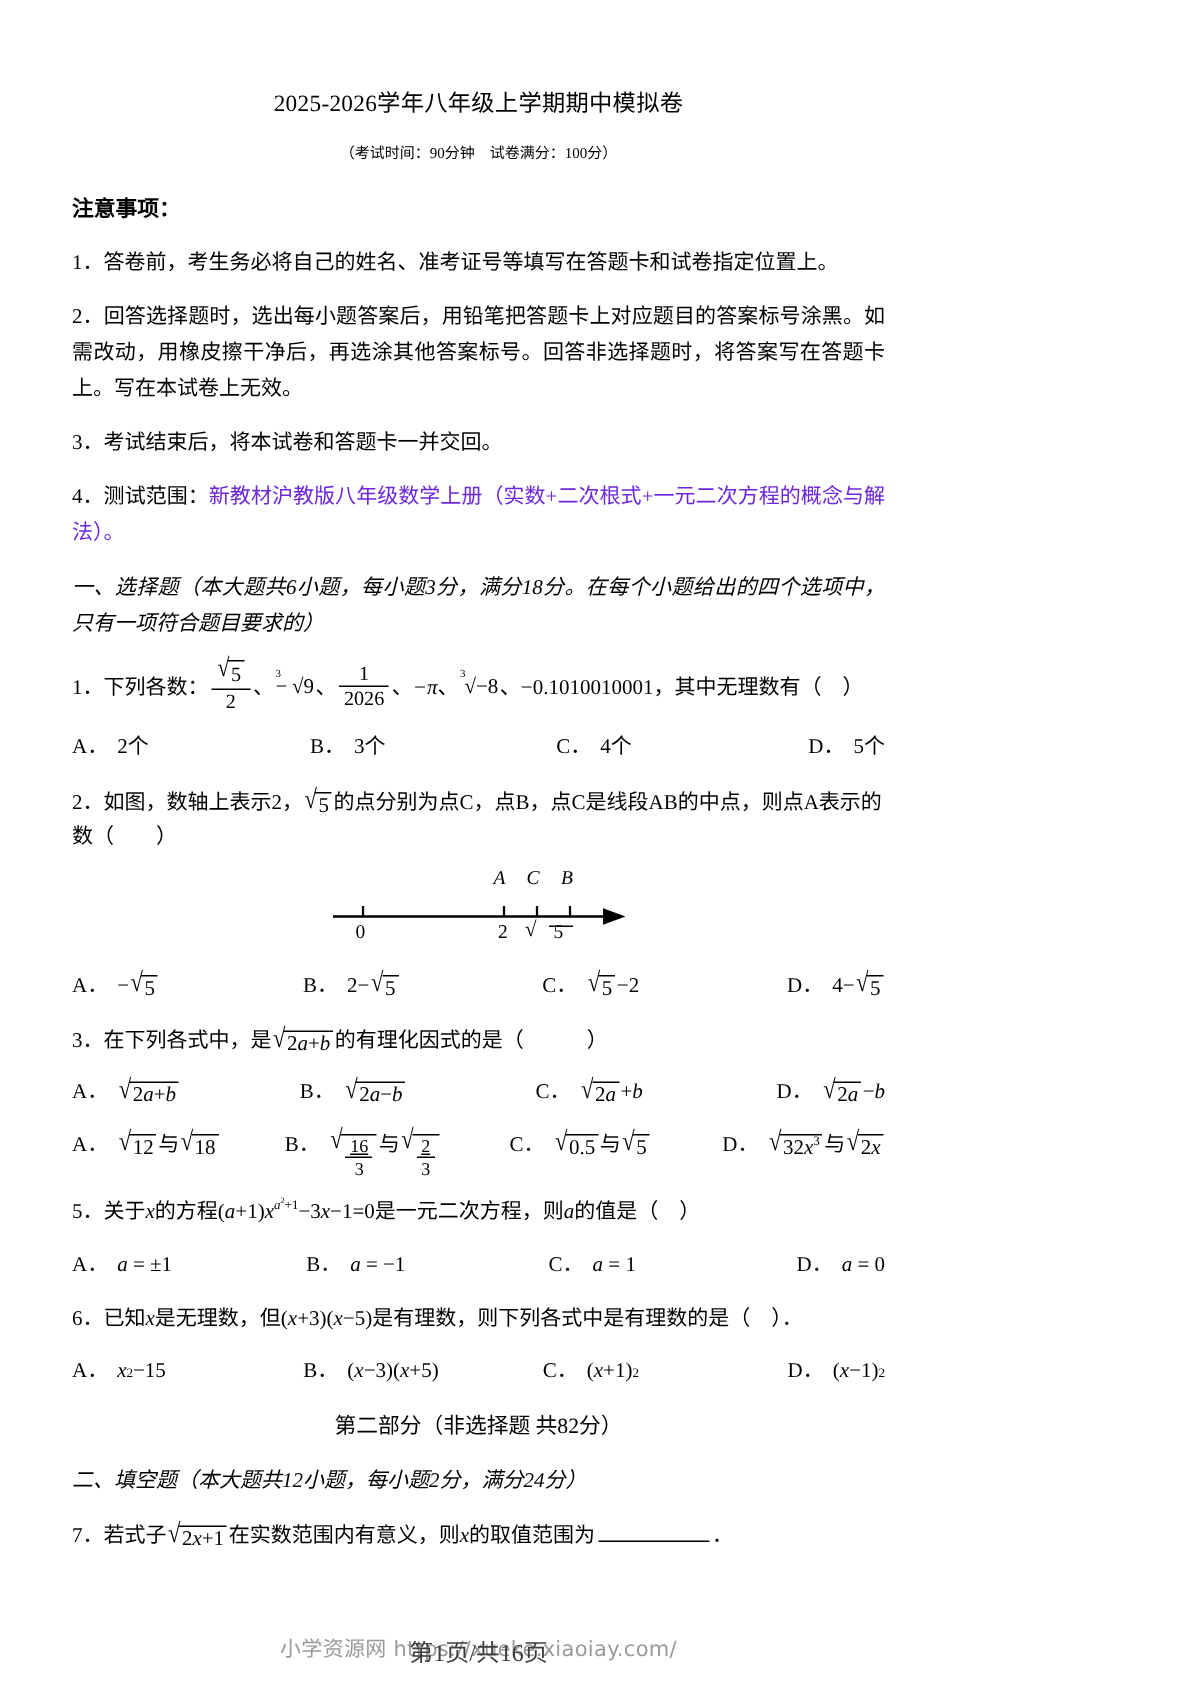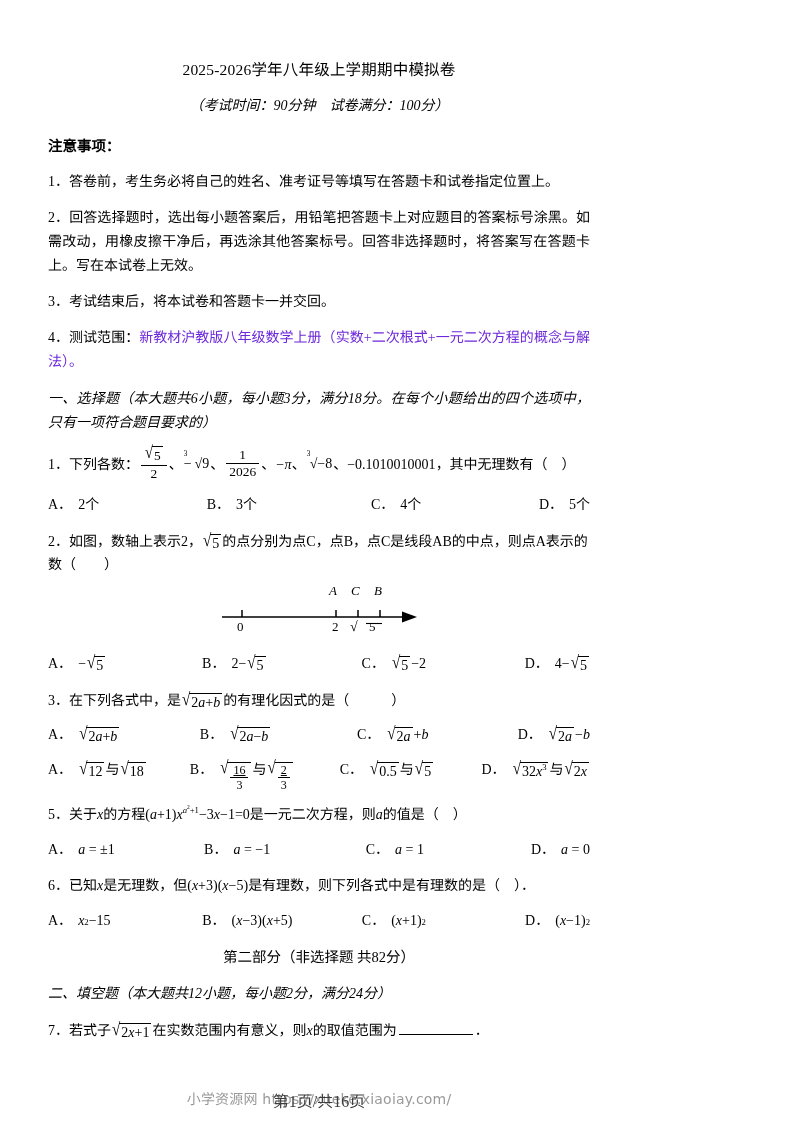"（考试时间：90分钟 试卷满分：100分）" .doc-subtitle { font-size: 14px -> 10px; font-style: italic -> none }
